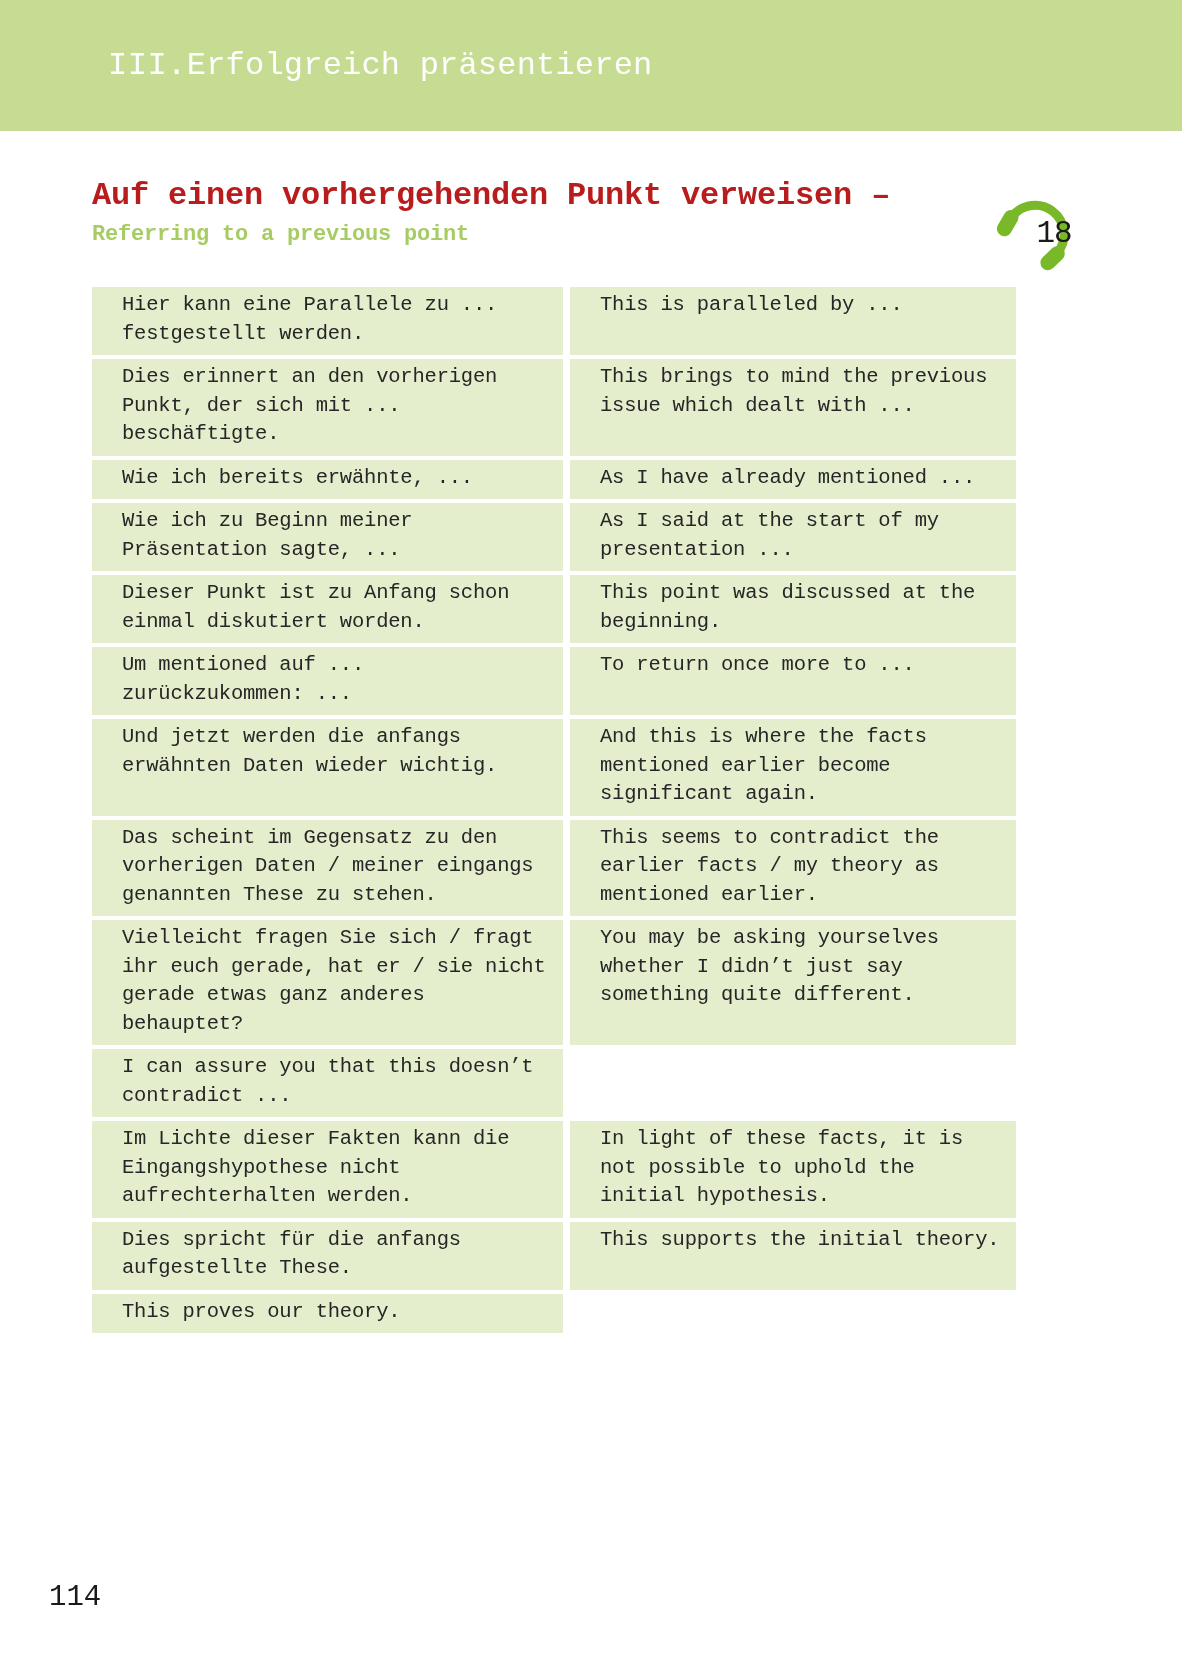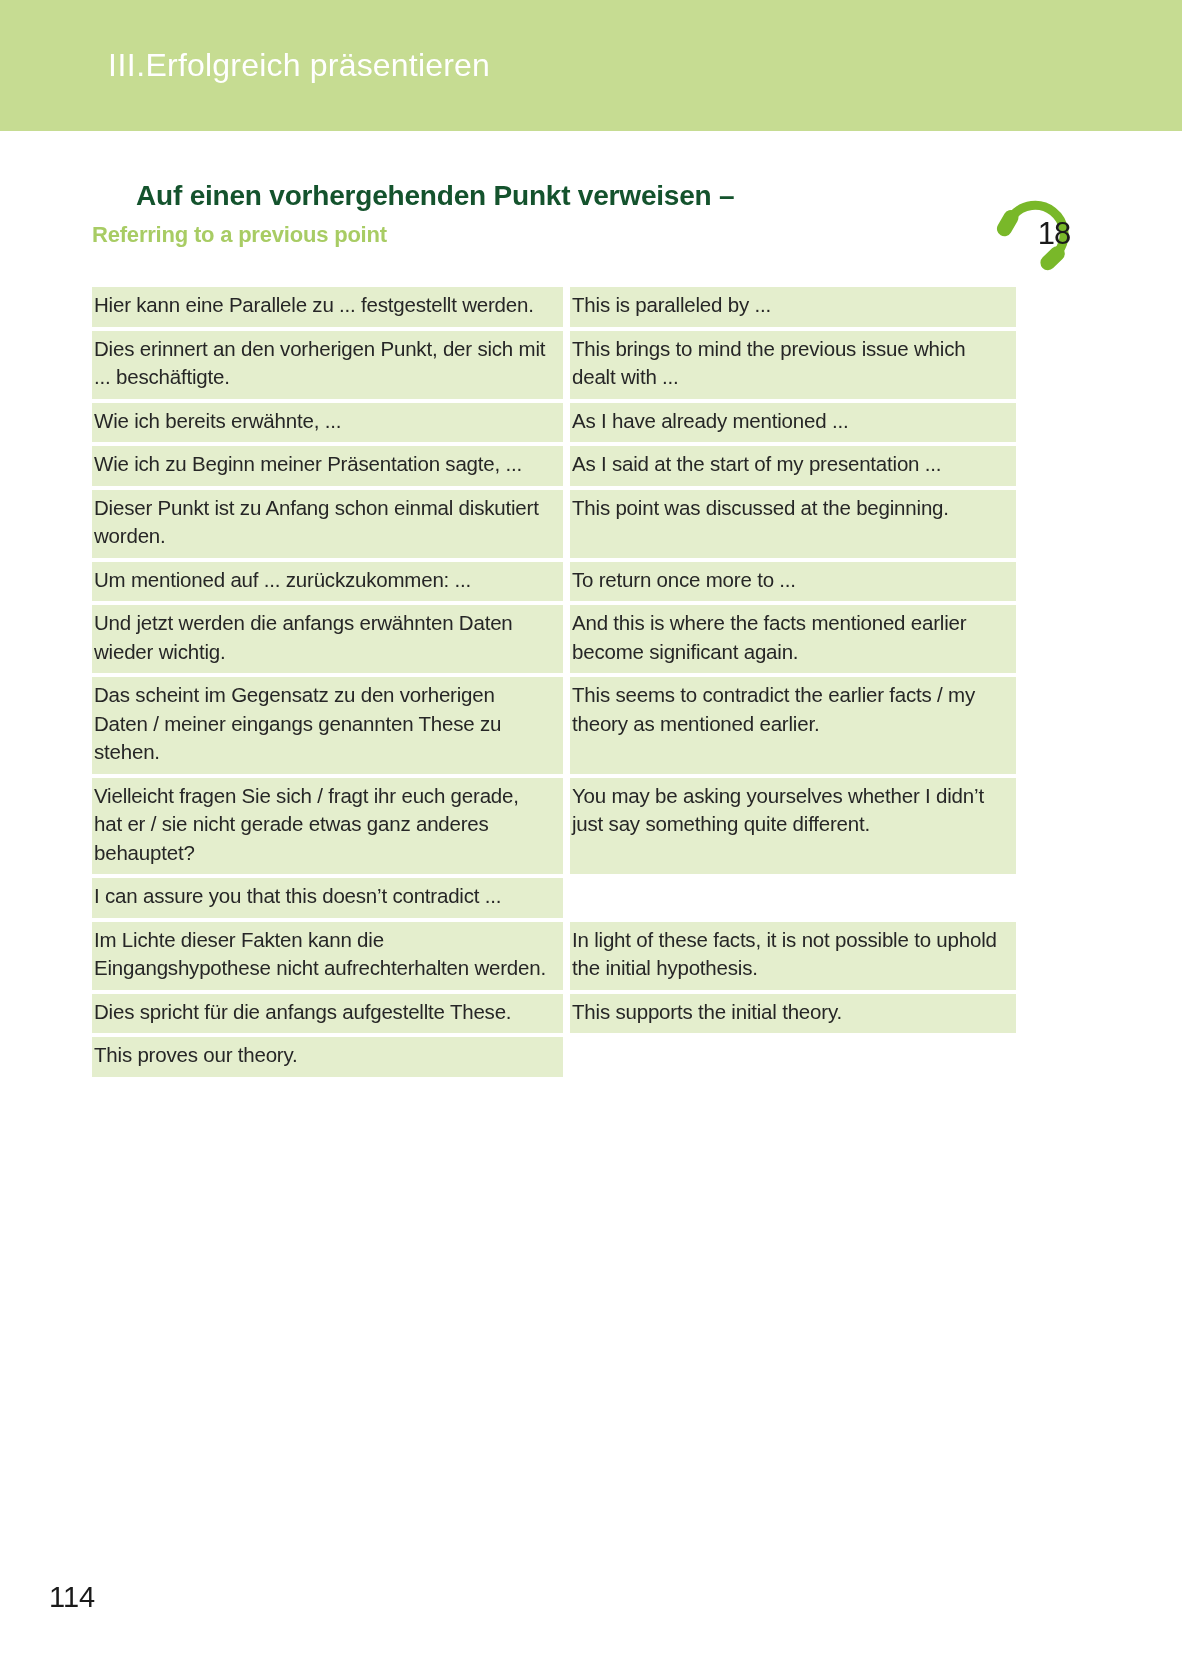"III." .page { font-family: Liberation Sans, sans-serif -> Liberation Mono, monospace }
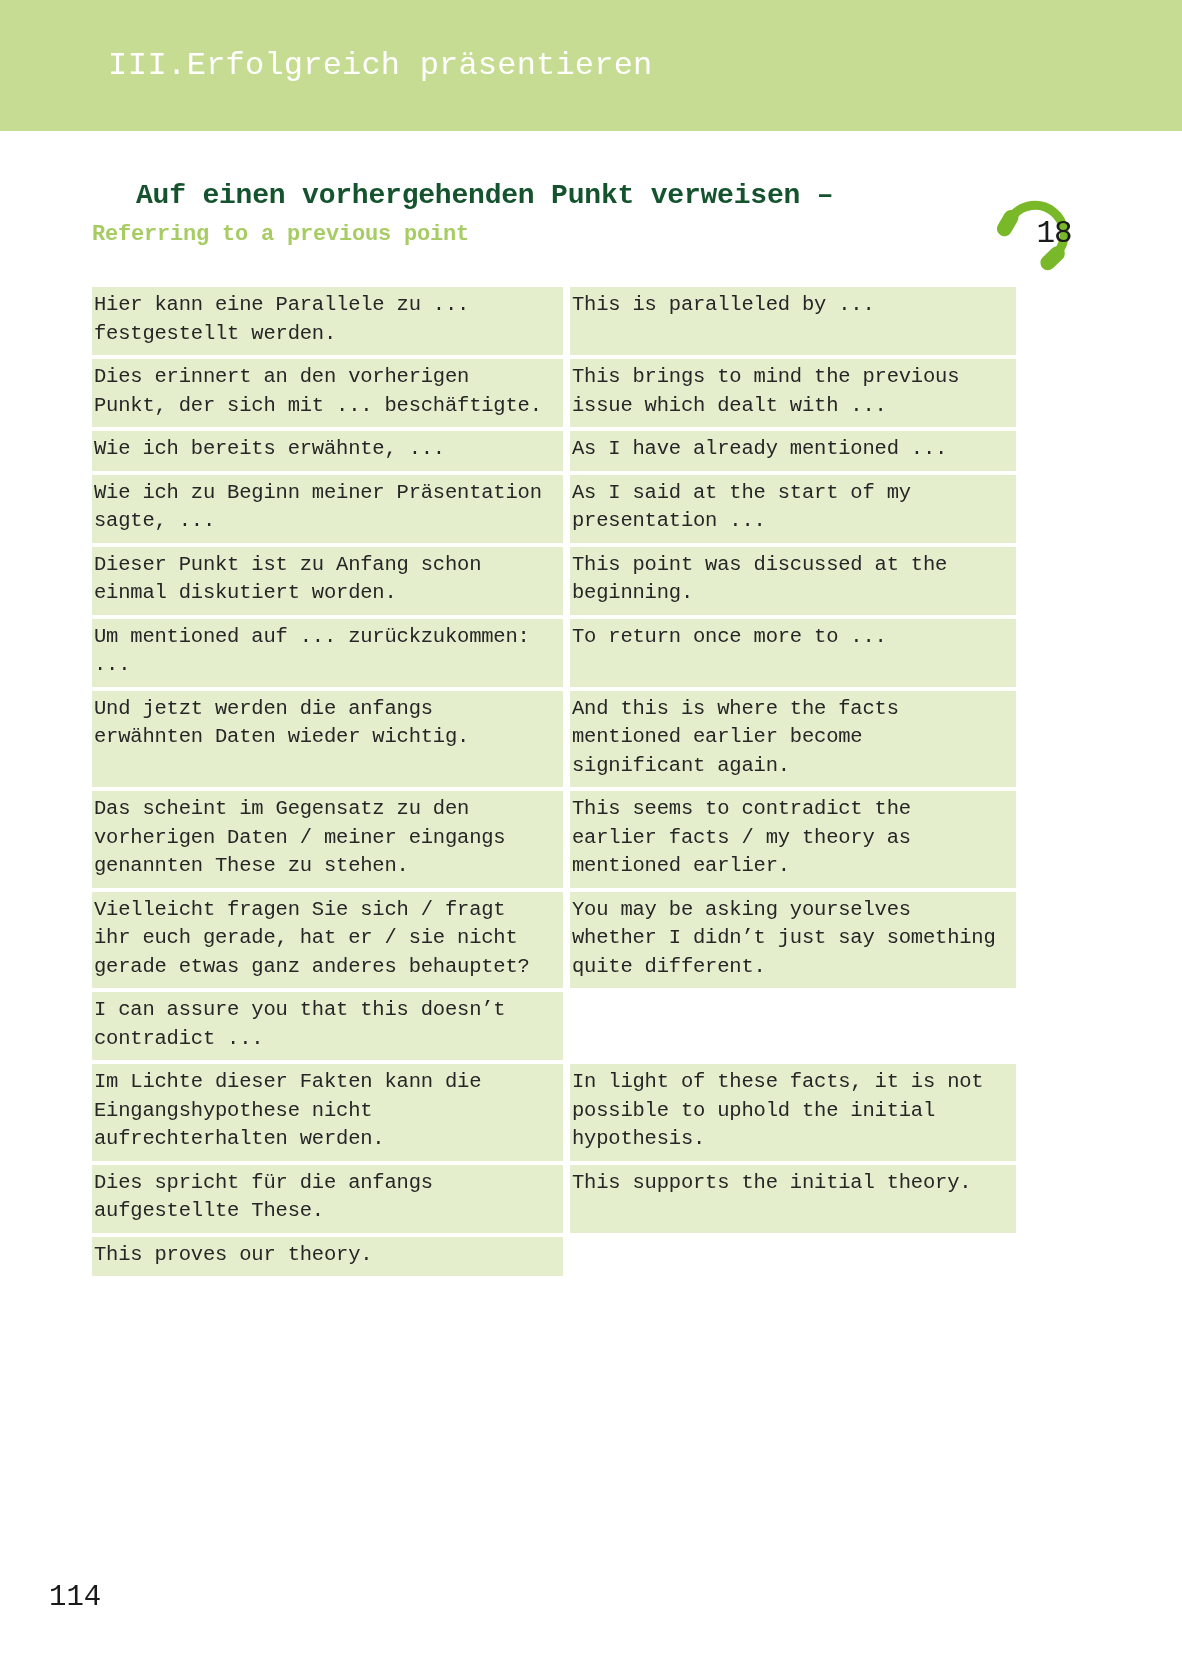"Auf einen vorhergehenden Punkt verweisen" .section-titles .t1 { color: #14532d -> #b91c1c; font-size: 28px -> 32px; margin-left: 44px -> none }
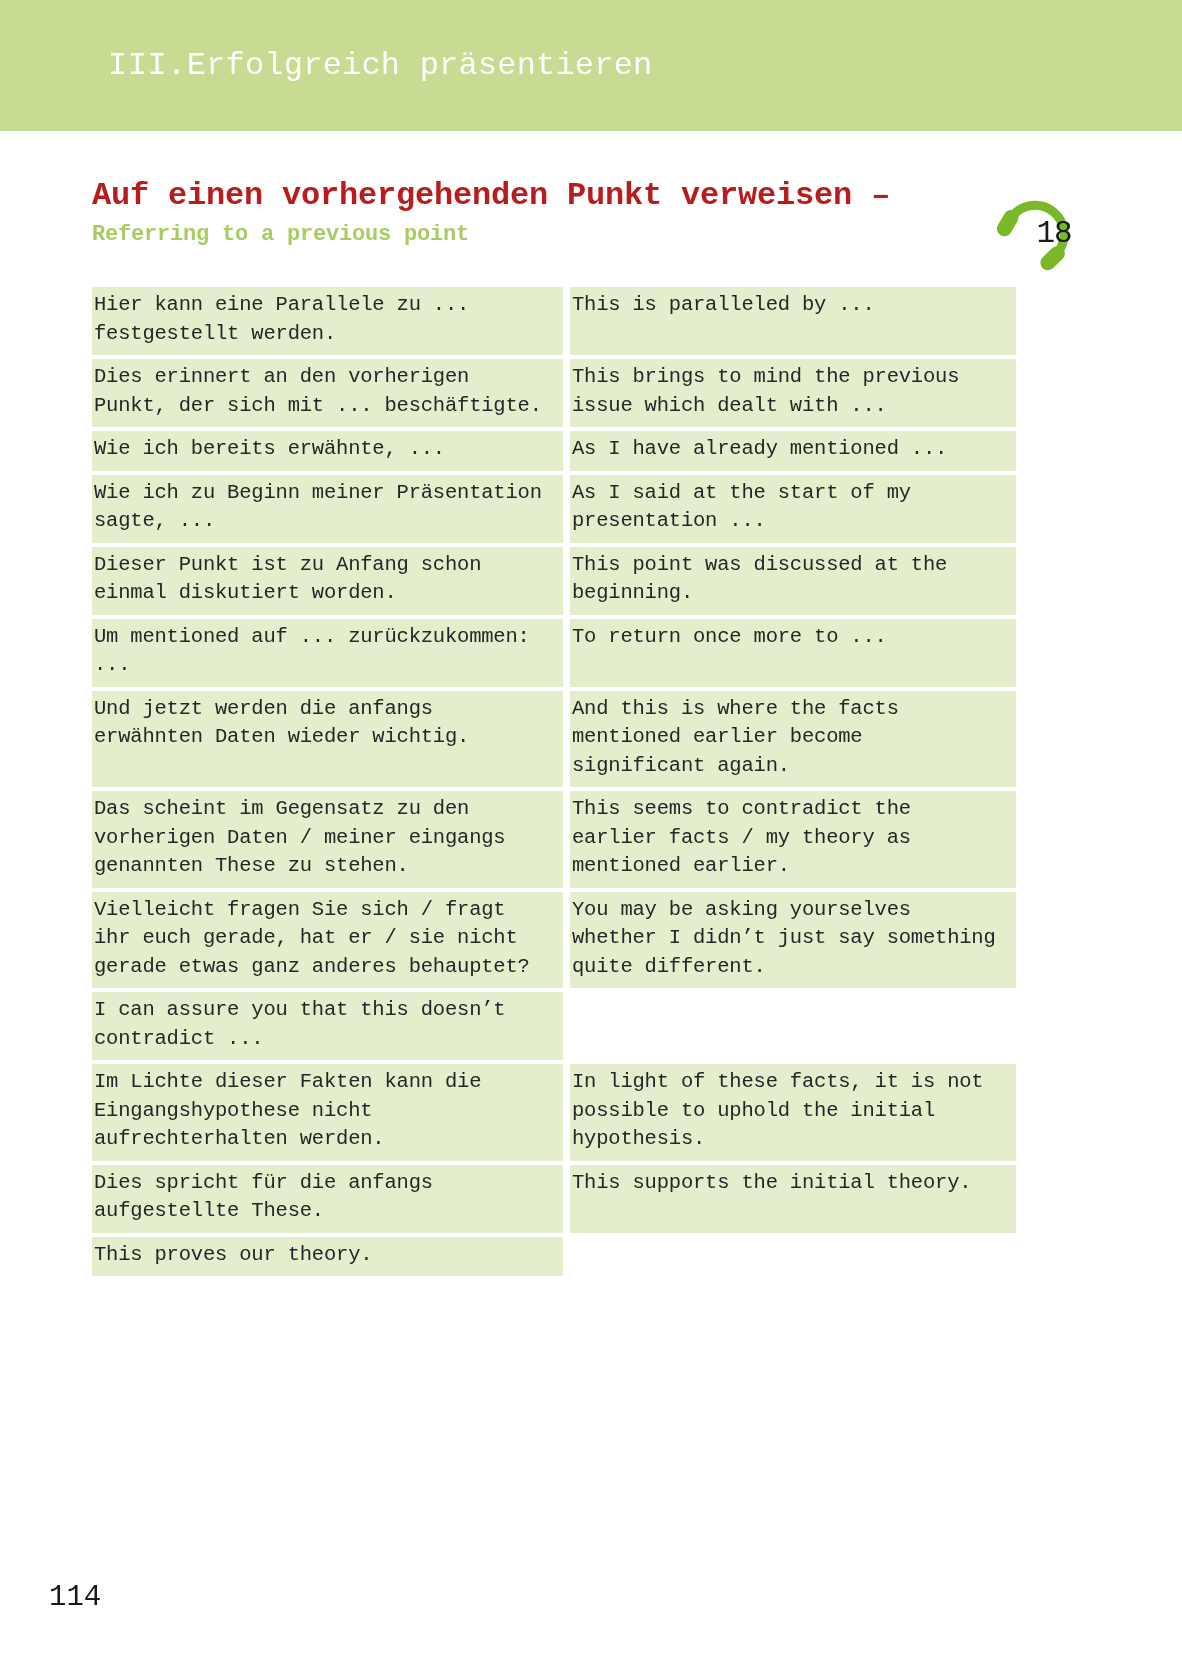"Hier kann eine Parallele zu" .cell { padding: 4px 12px 7px 2px -> 4px 12px 7px 30px }
